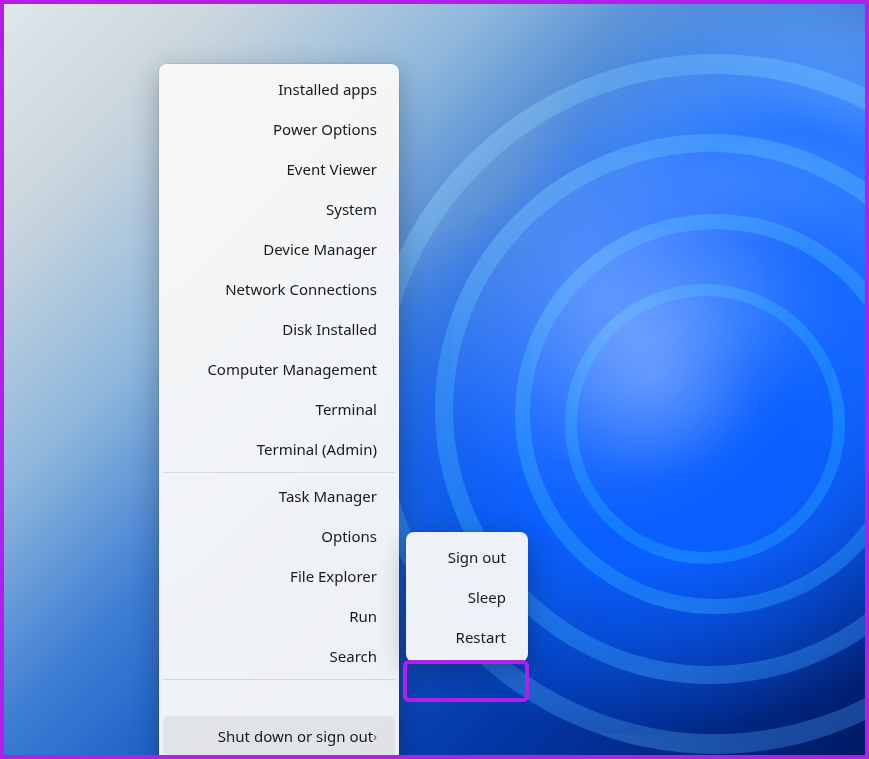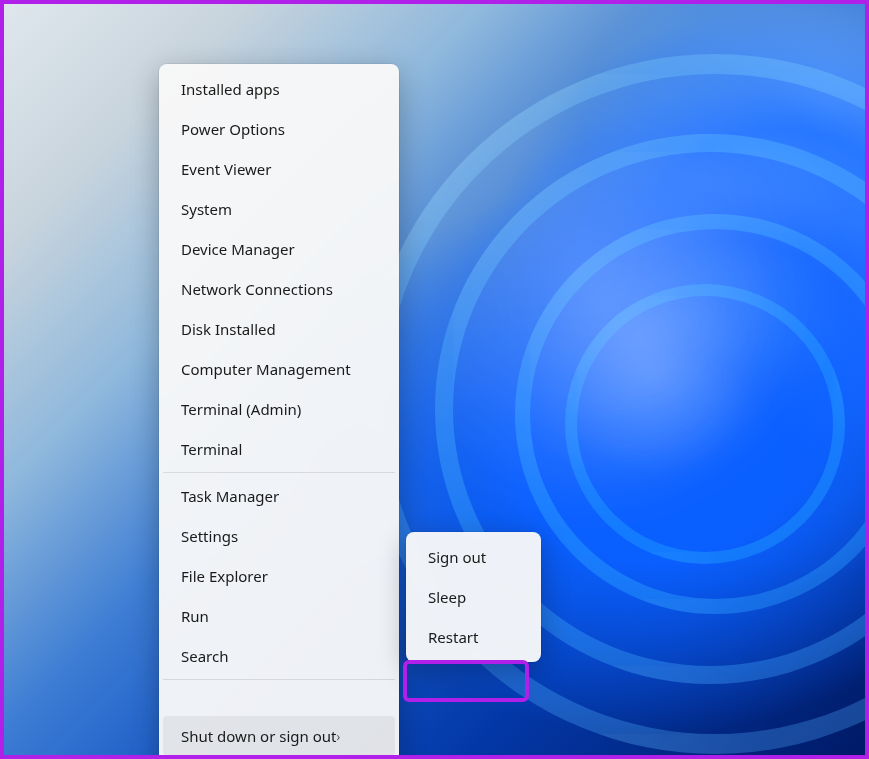"Installed apps" .menu-item { justify-content: flex-start -> flex-end }
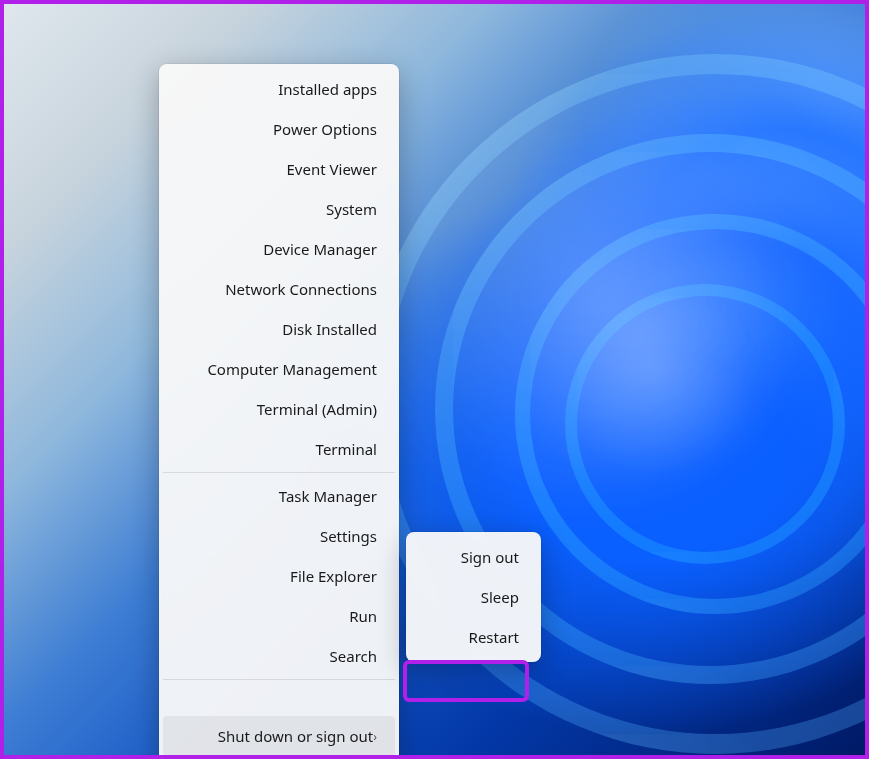"Terminal (Admin)" div.menu-item { order: before "Terminal" -> after "Terminal" }
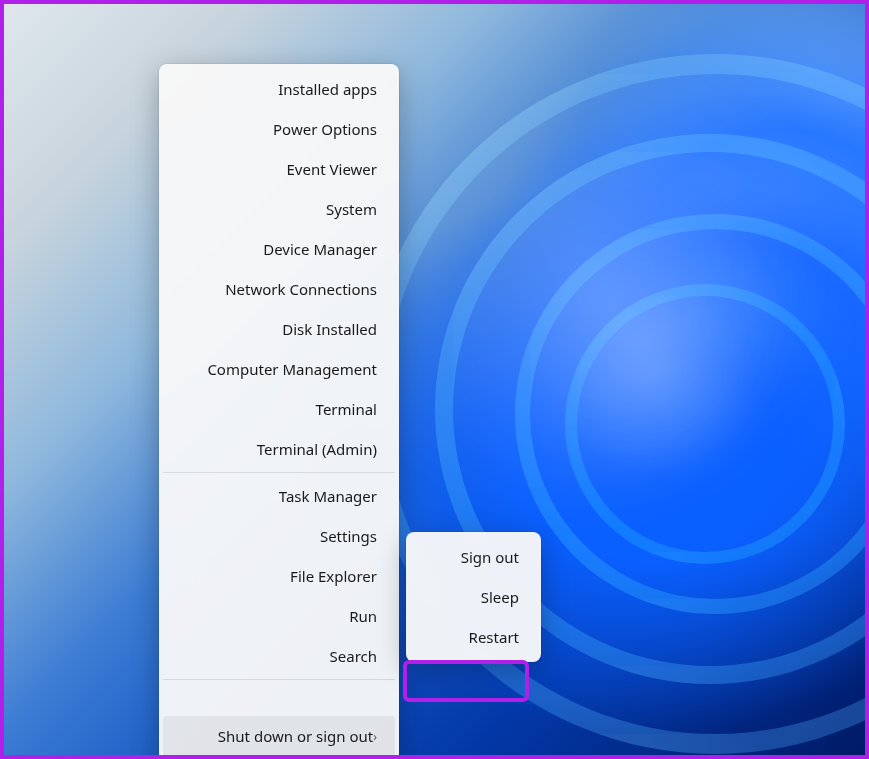"Settings" span { text: Settings -> Options }
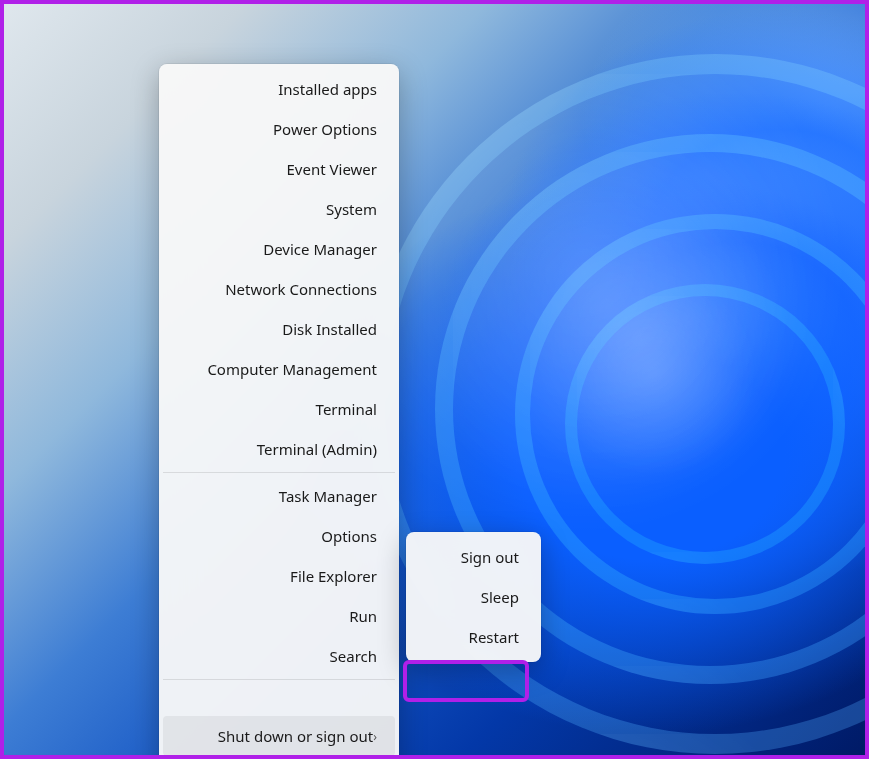"Sign out" .submenu { width: 135px -> 122px }
